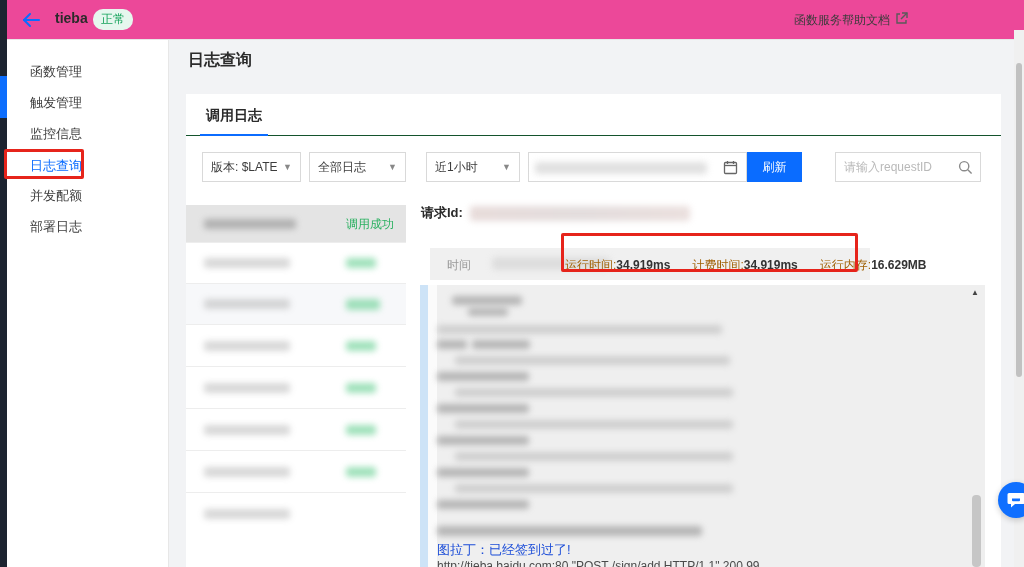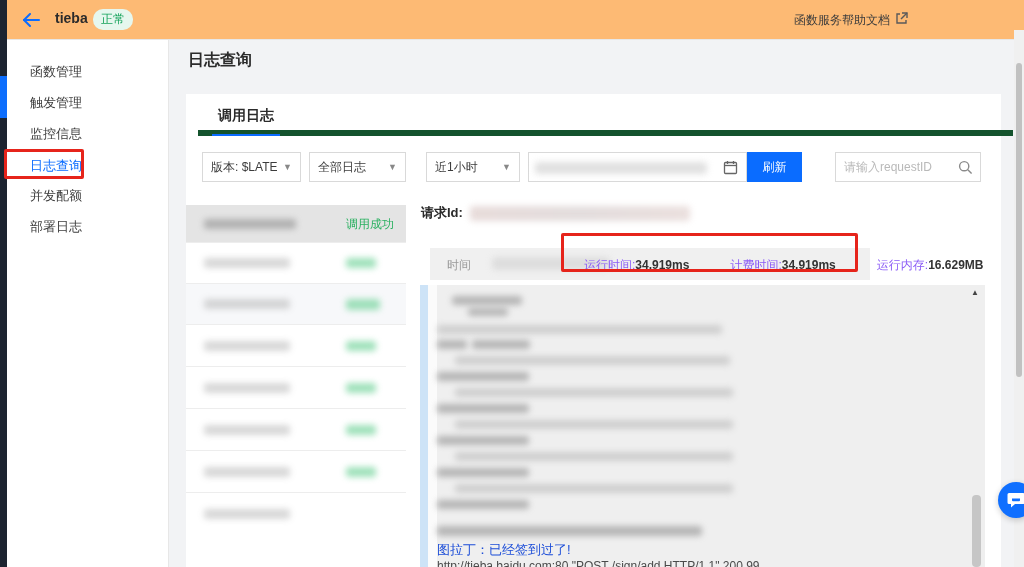"tieba" .topbar { background: #fdba74 -> #ec4899 }
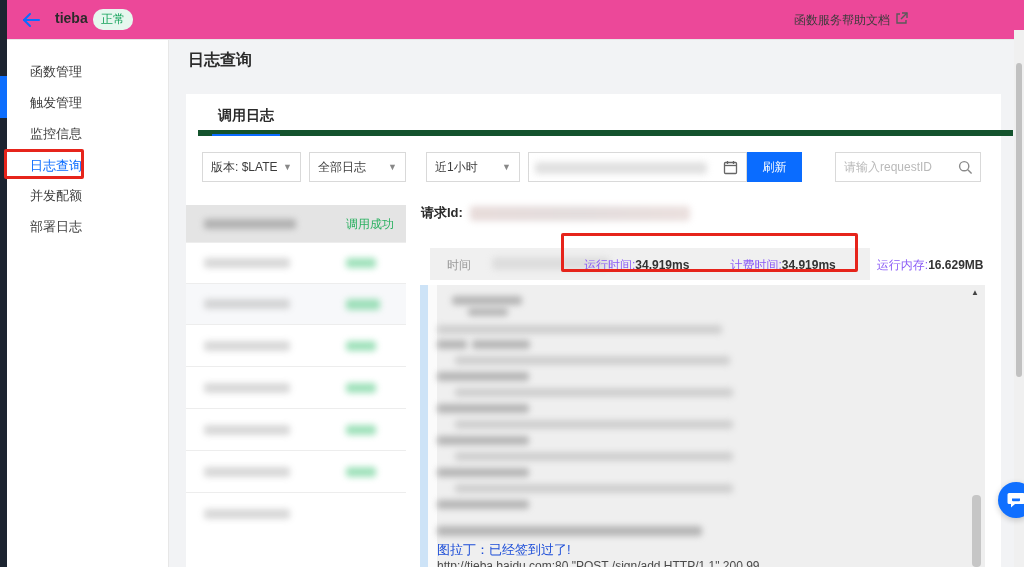"调用日志" .tabbar { border-bottom: 6px solid #14532d -> 1px solid #14532d; left: 12px -> 0 }
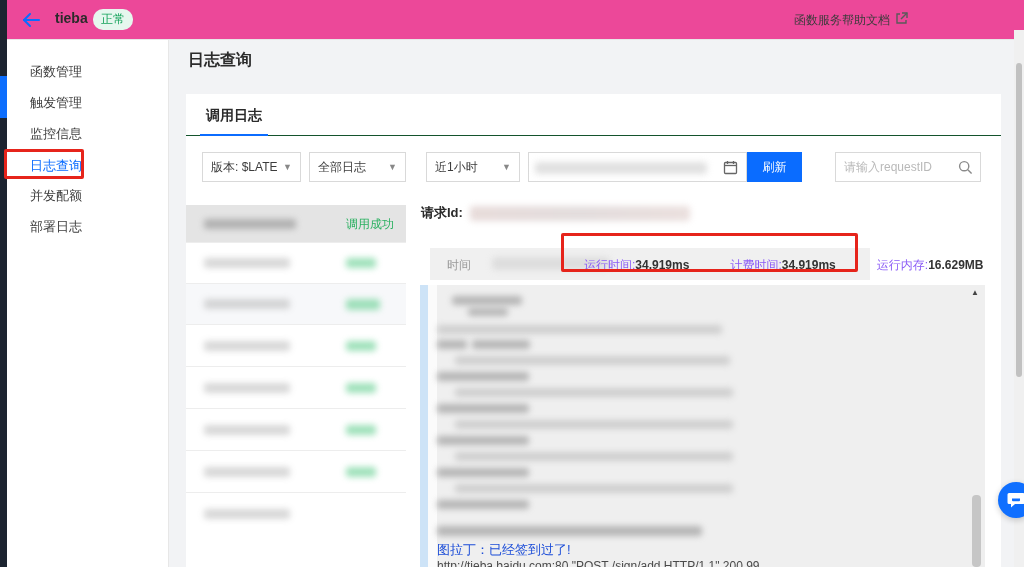"运行时间:" .metric-label { color: #8b5cf6 -> #a16207; padding-left: 19px -> none }
